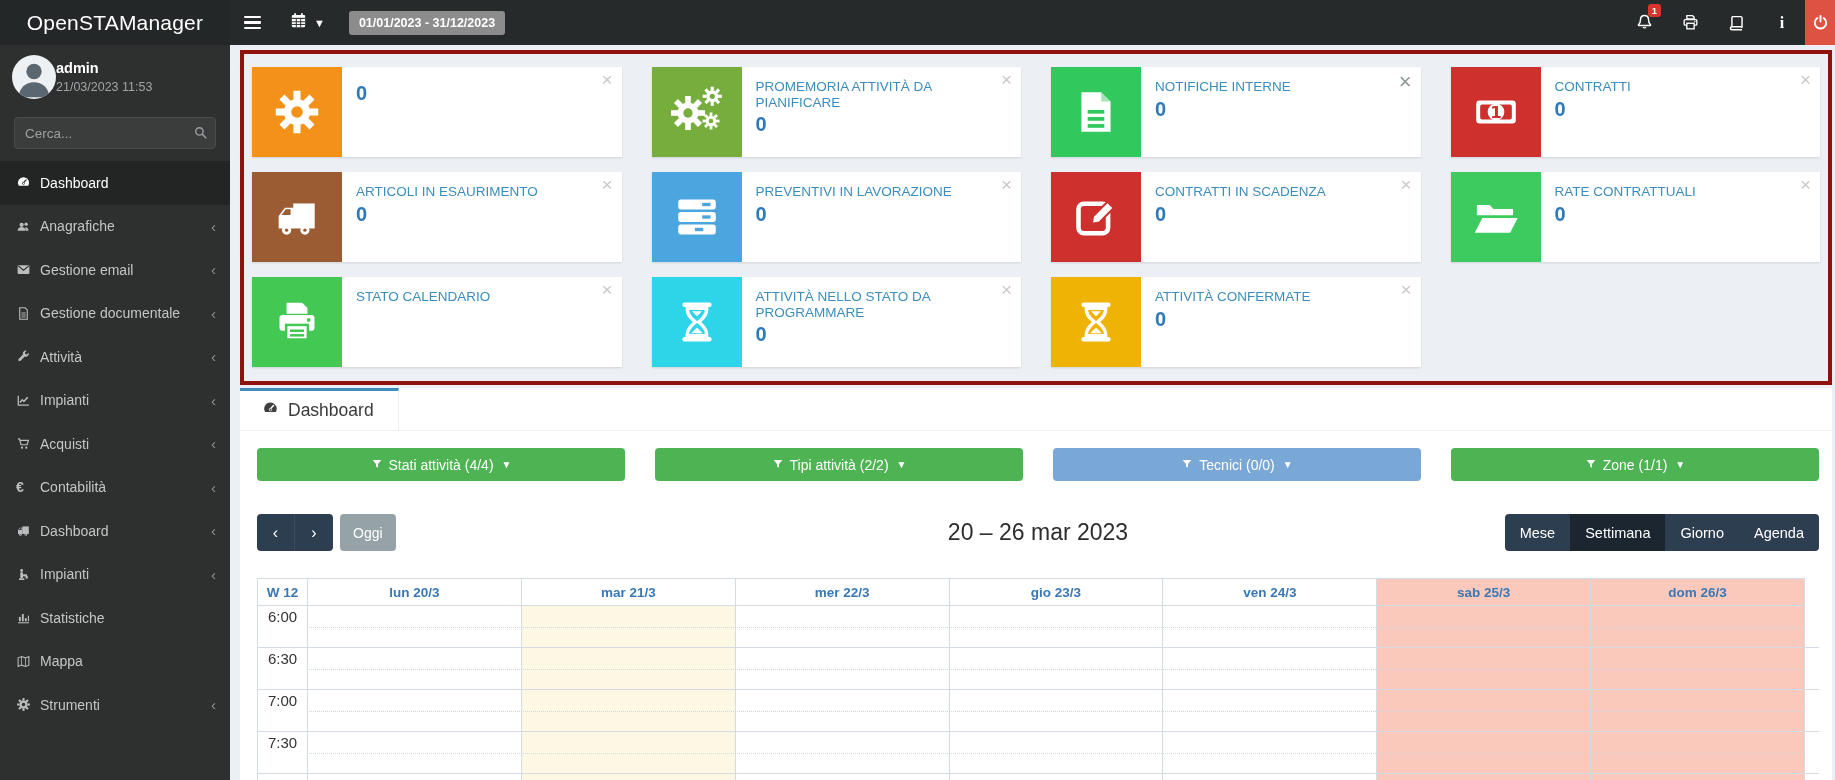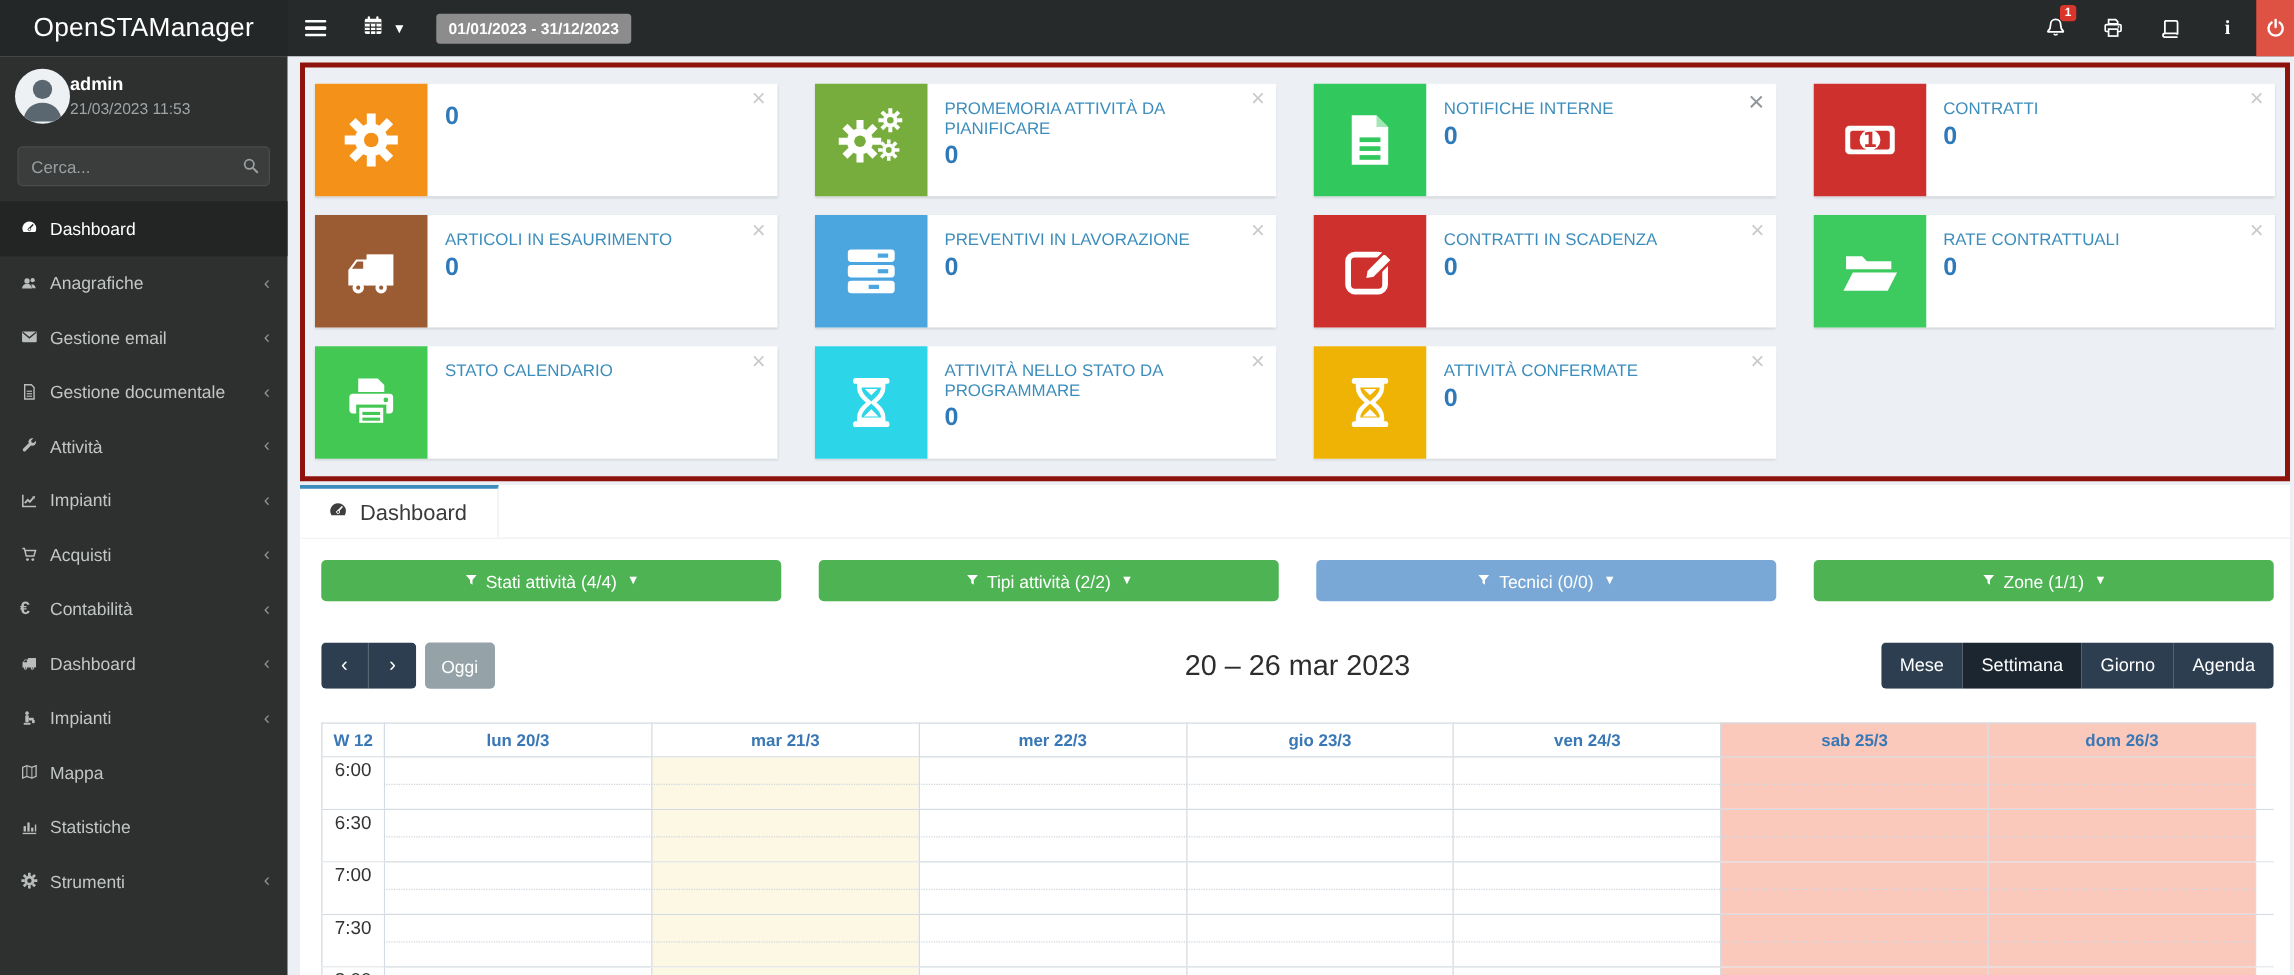"Mappa" li.menu-item { order: before "Statistiche" -> after "Statistiche" }
